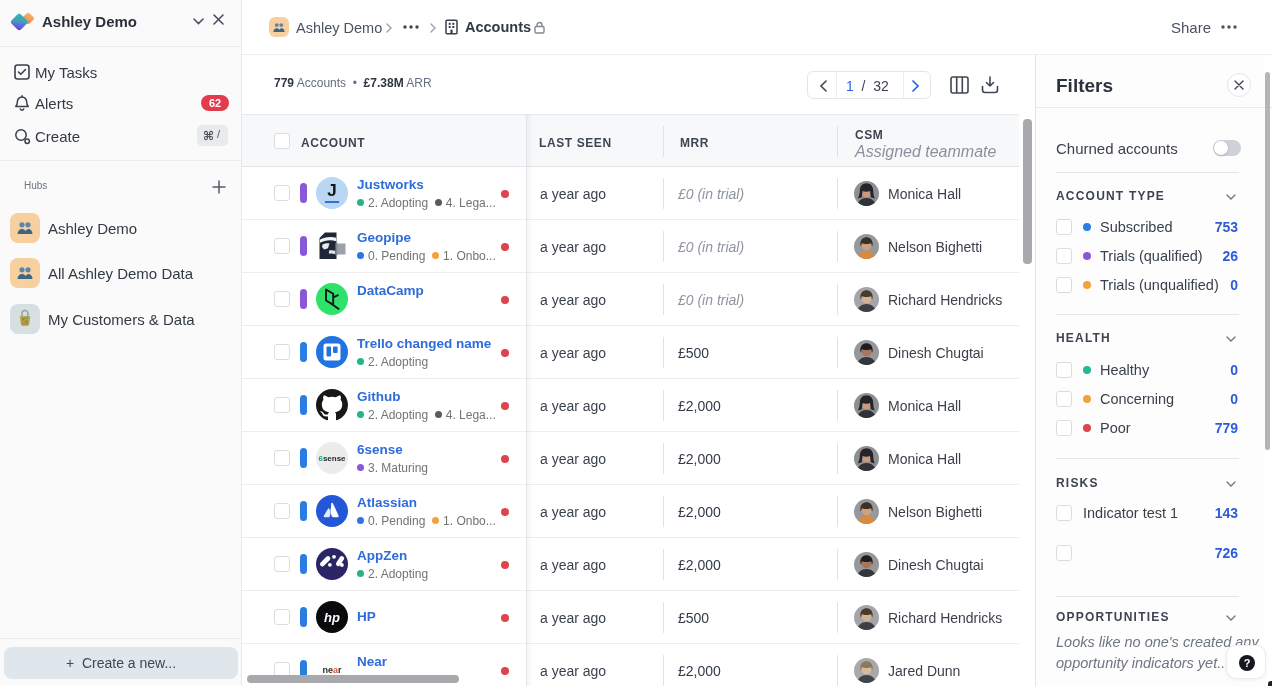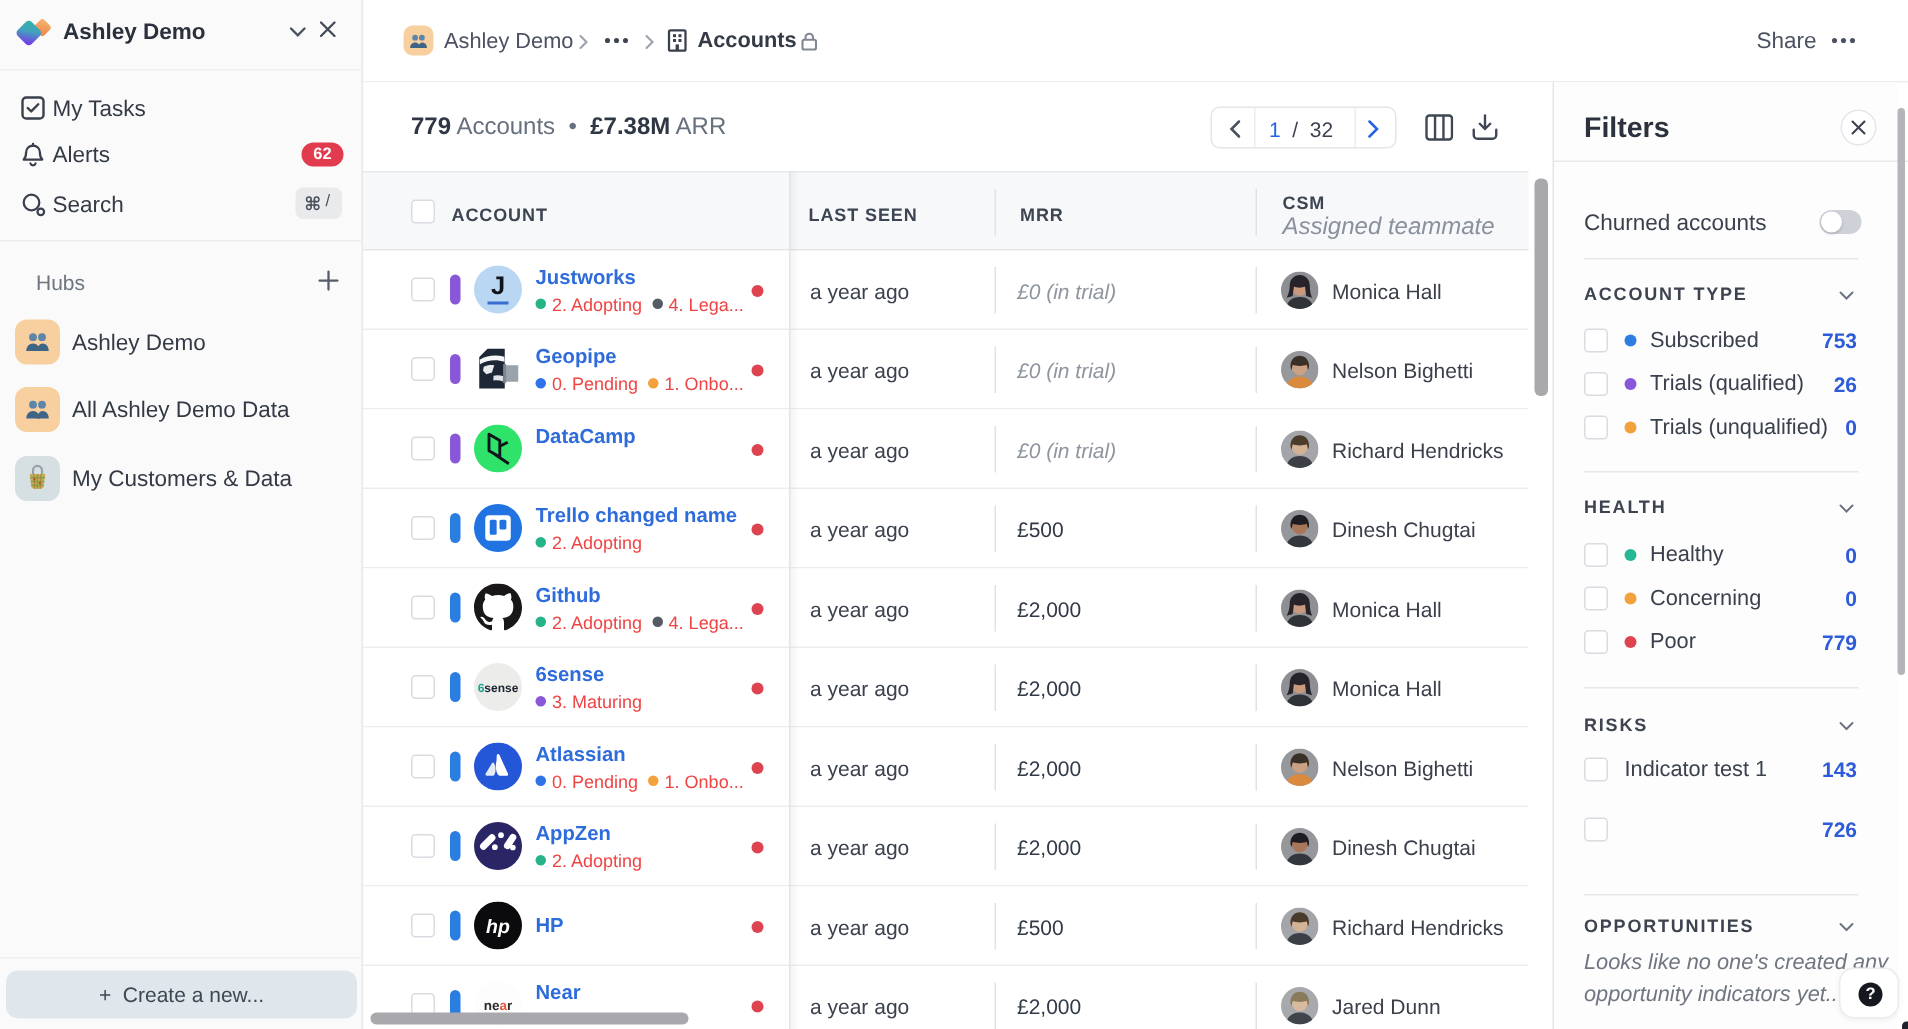"779 Accounts • £7.38M ARR" div.abs { font-size: 16px -> 12px }
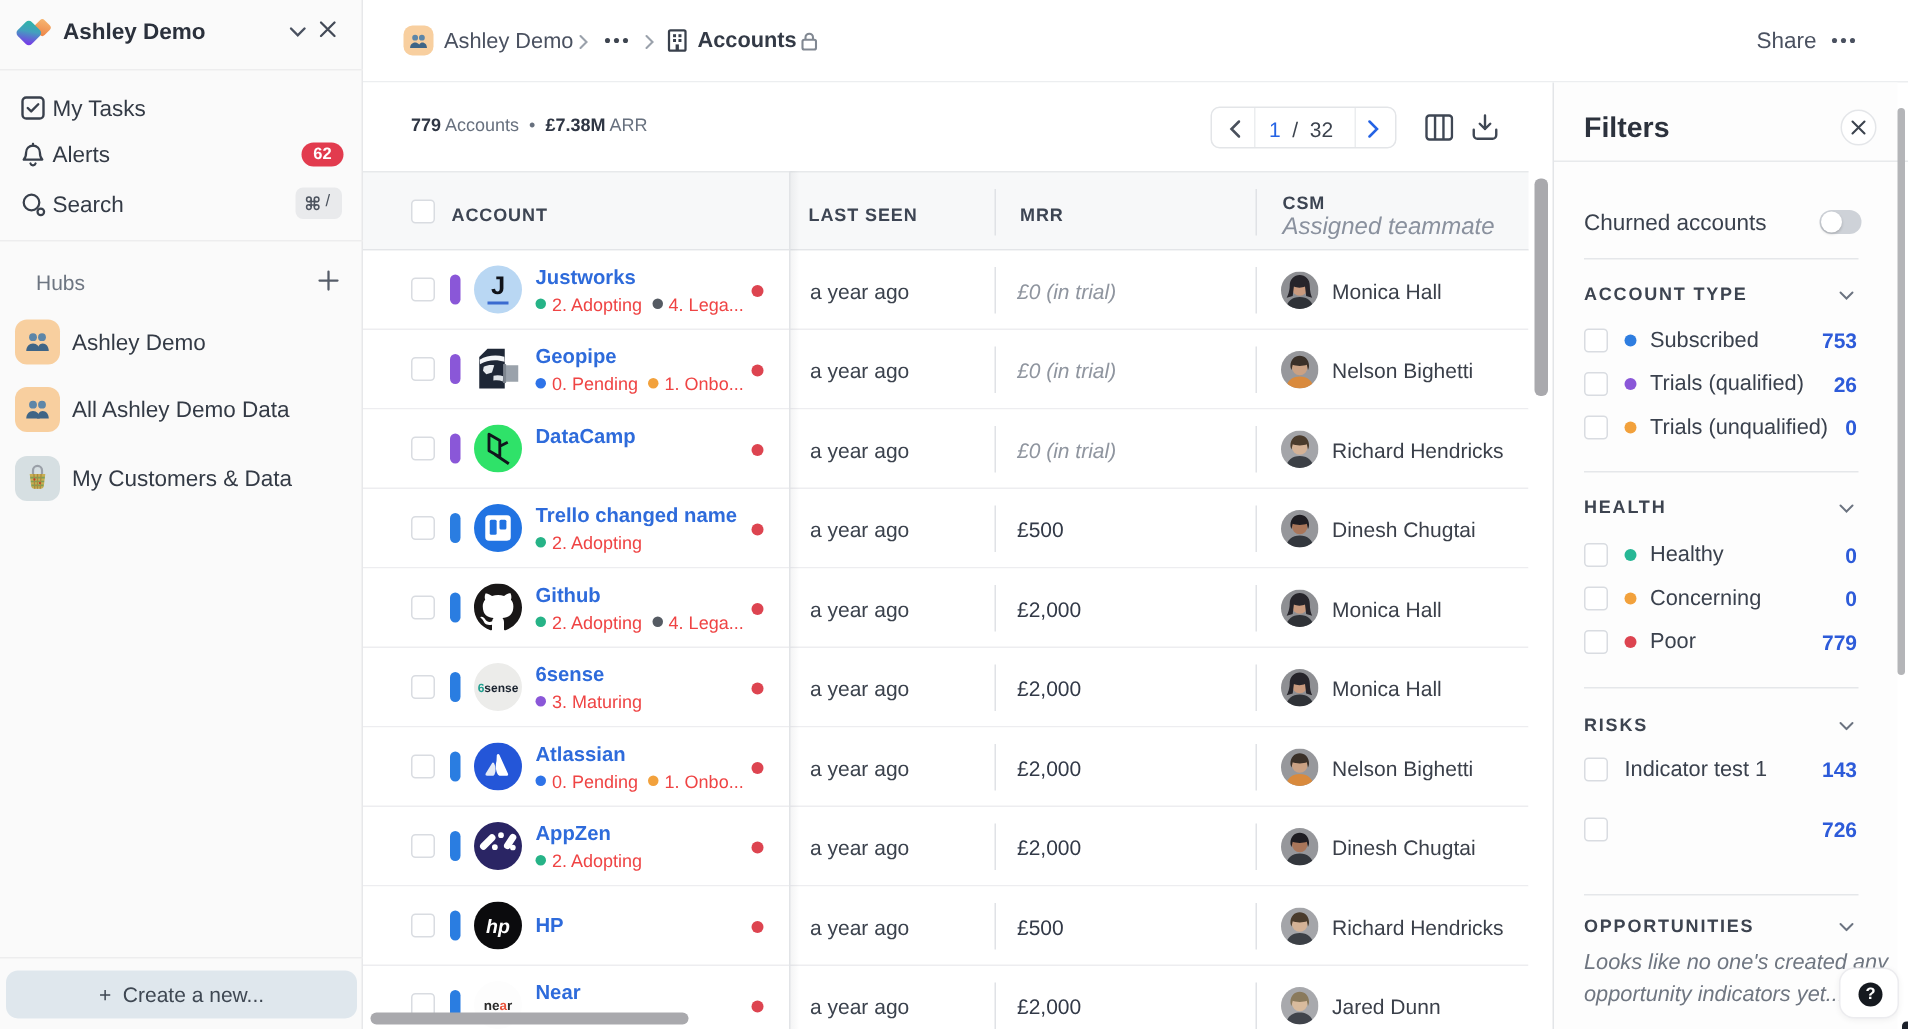"Search" div.abs { text: Search -> Create }
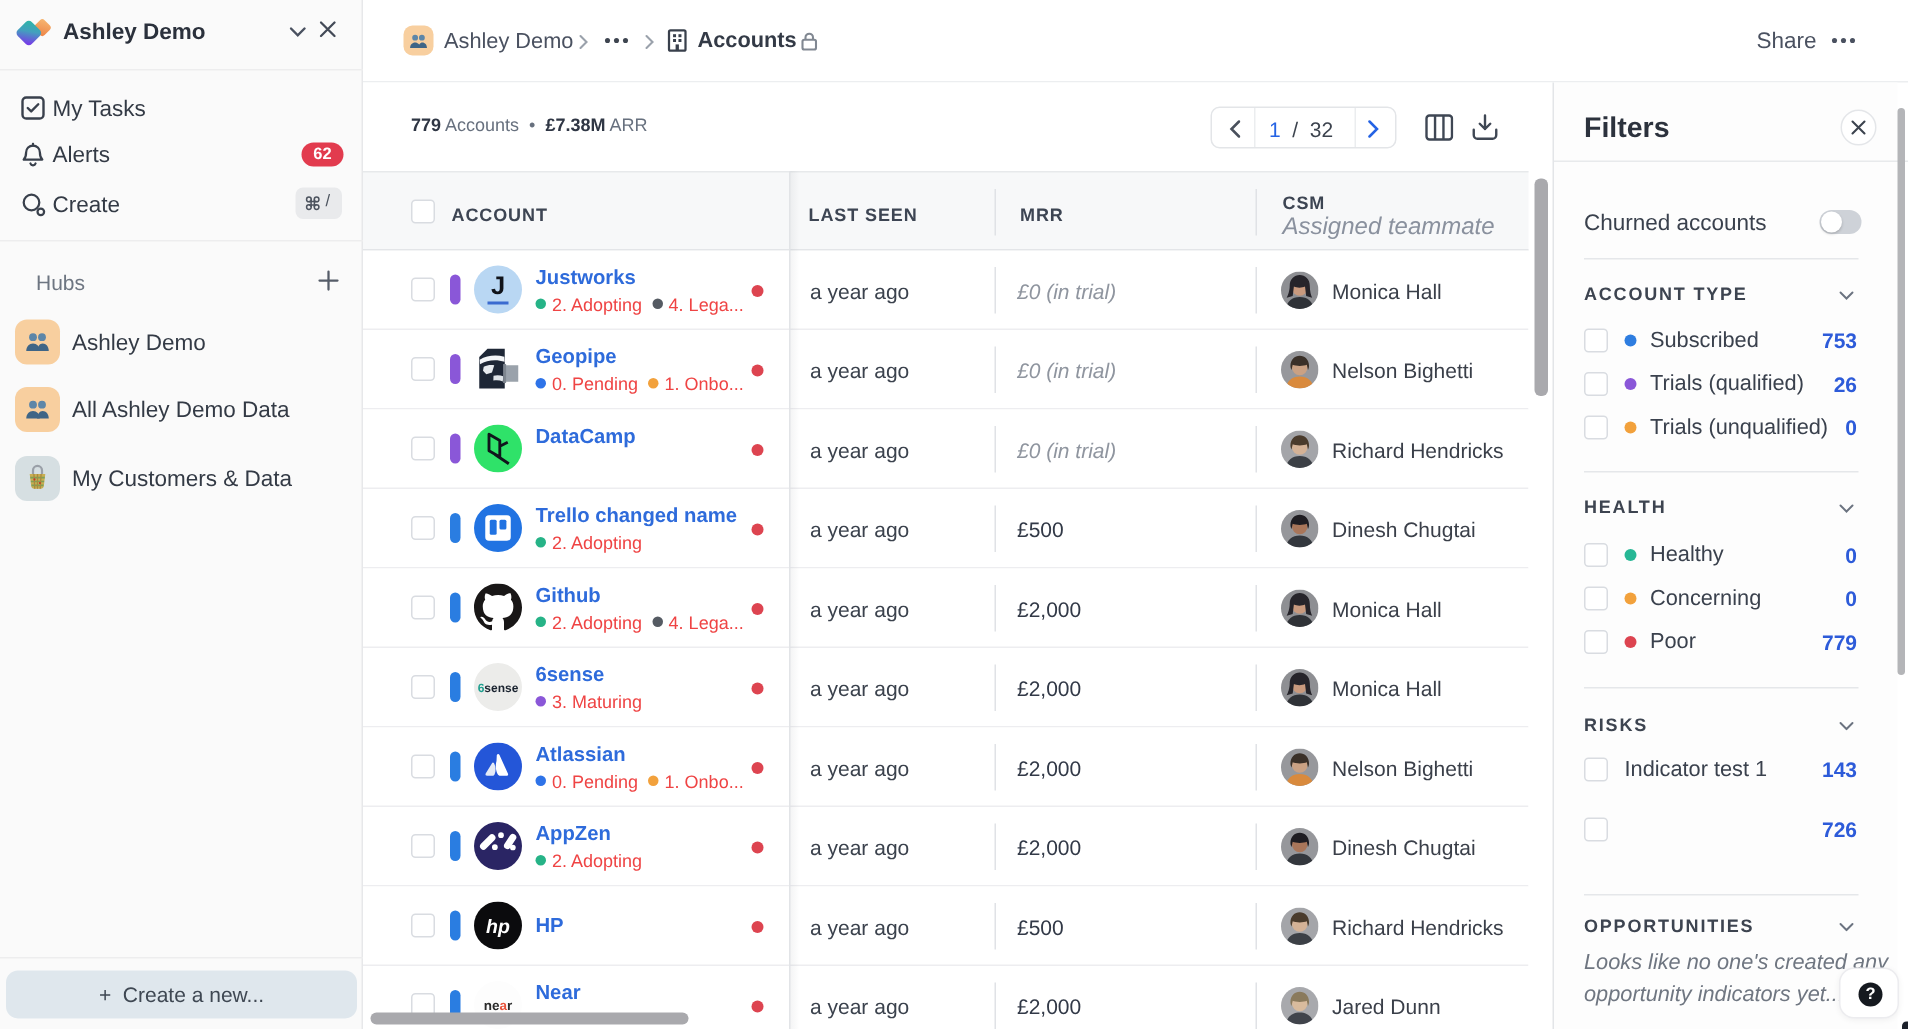"Hubs" div.abs { font-size: 14px -> 10px }
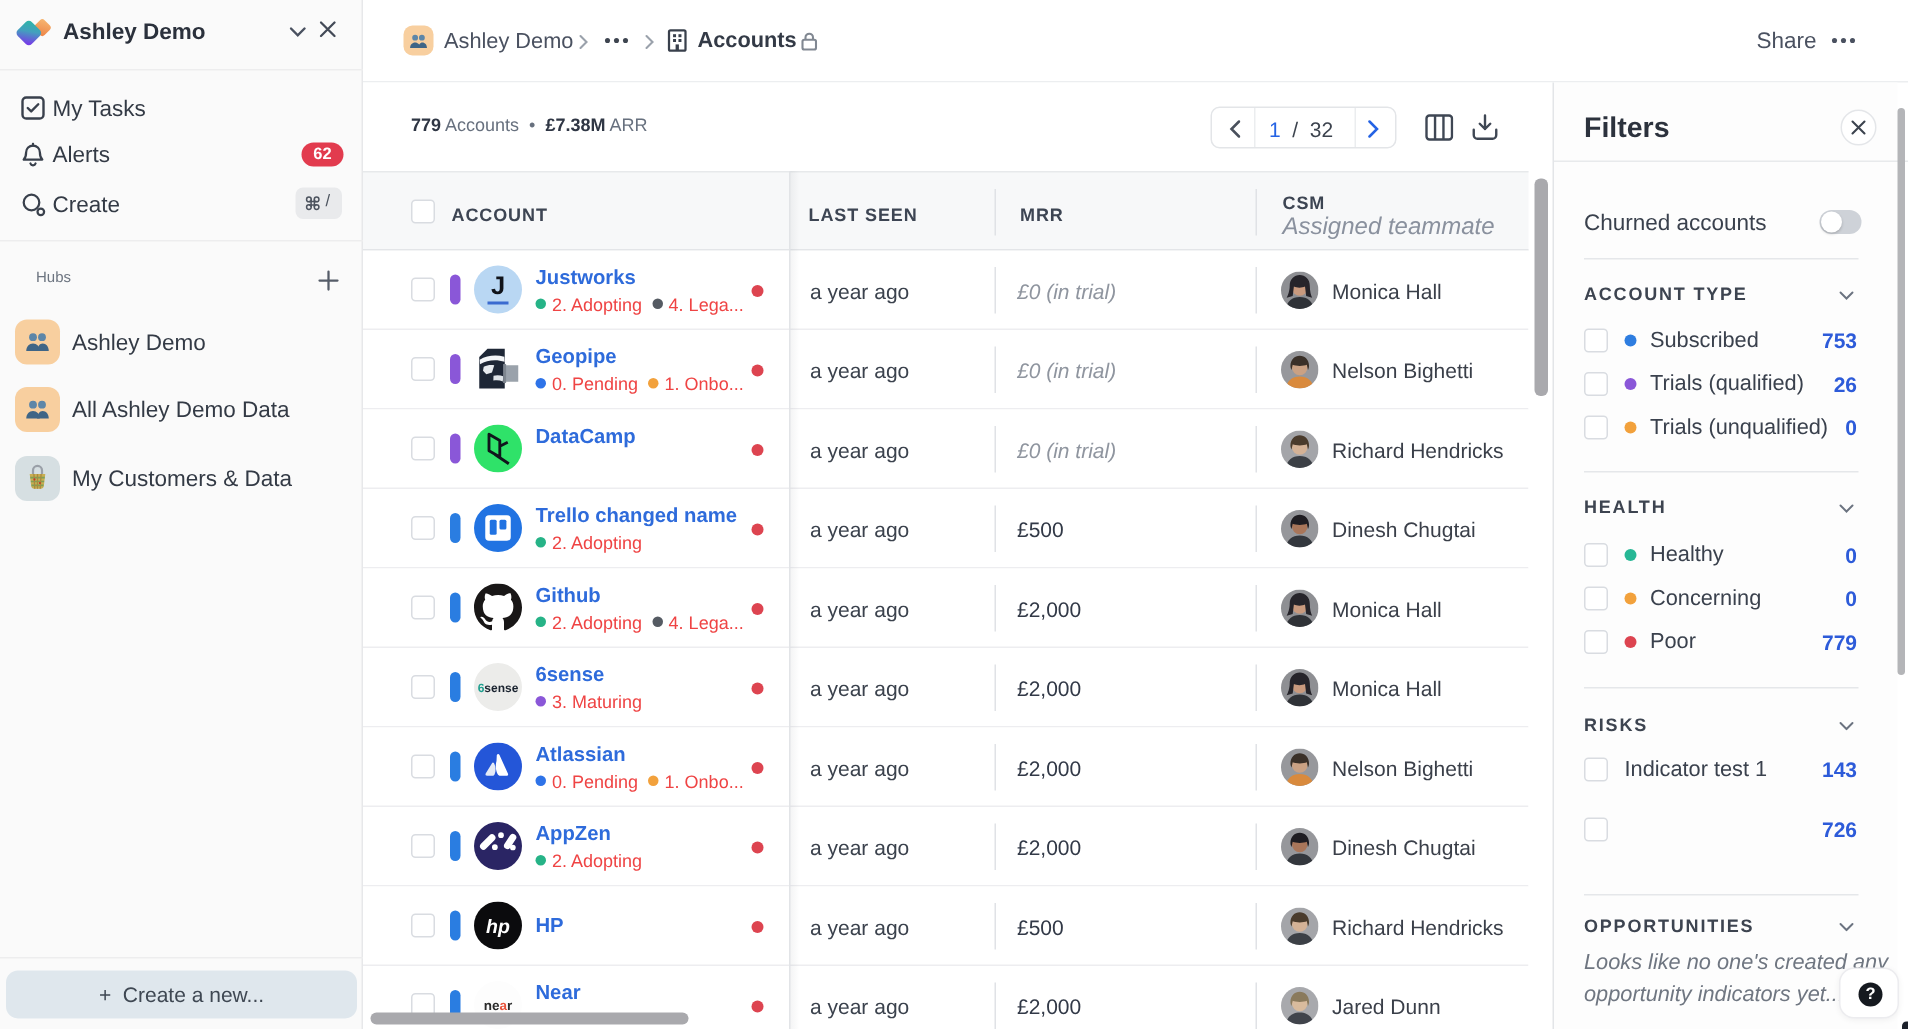"2. Adopting 4. Lega..." .astat { color: #ef4444 -> #737373 }
